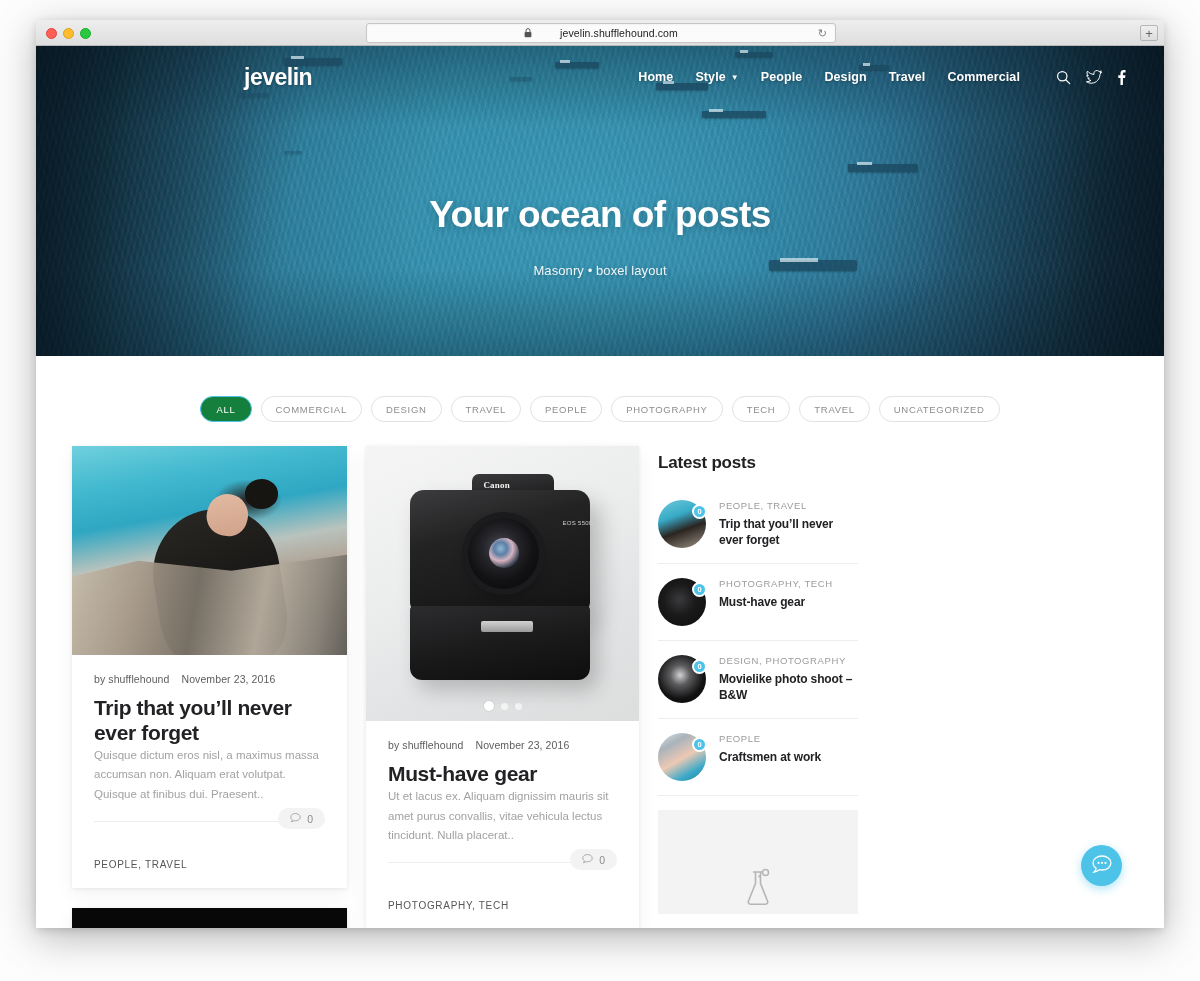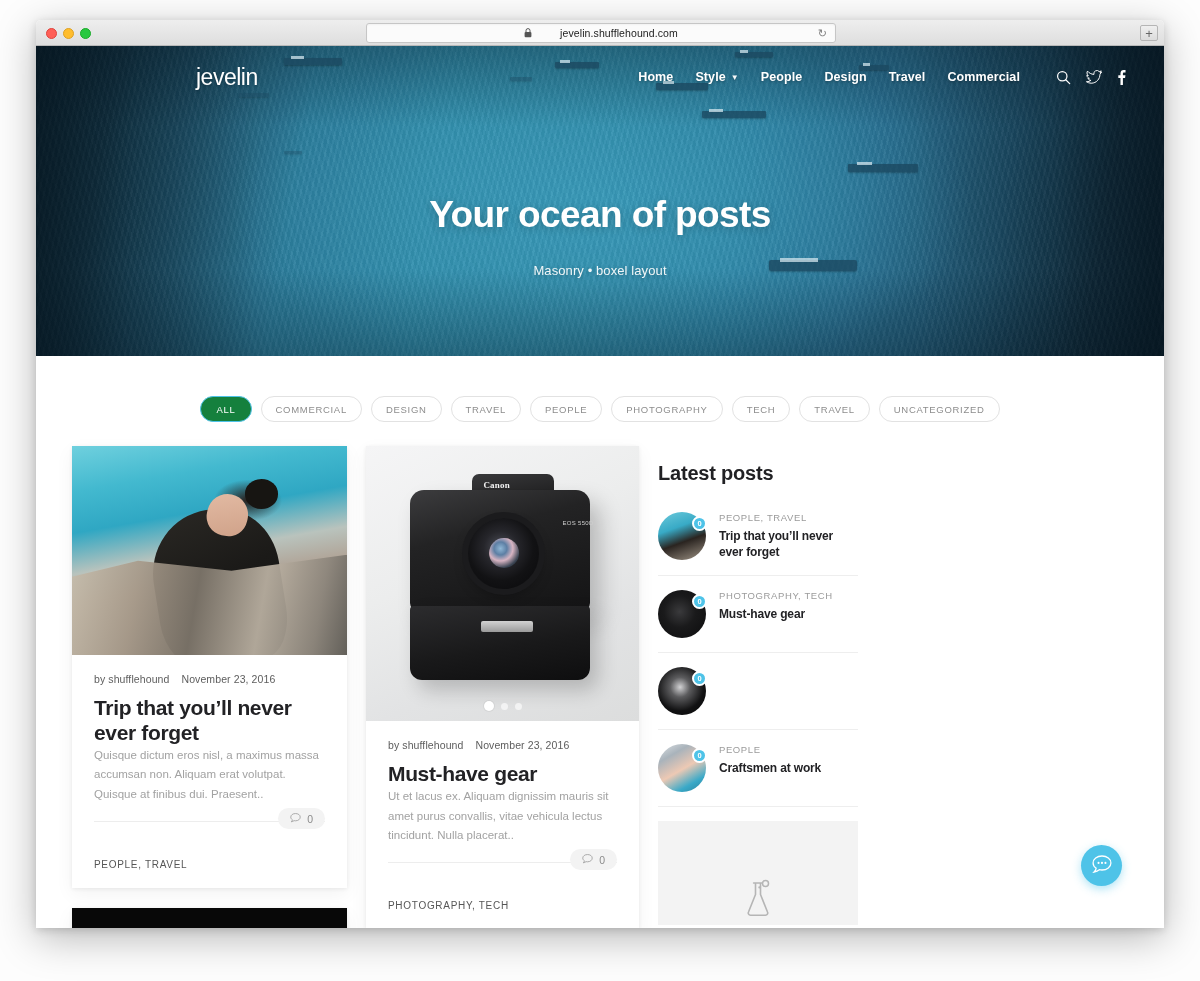"jevelin" .logo { font-weight: normal -> bold; margin-left: none -> 48px }
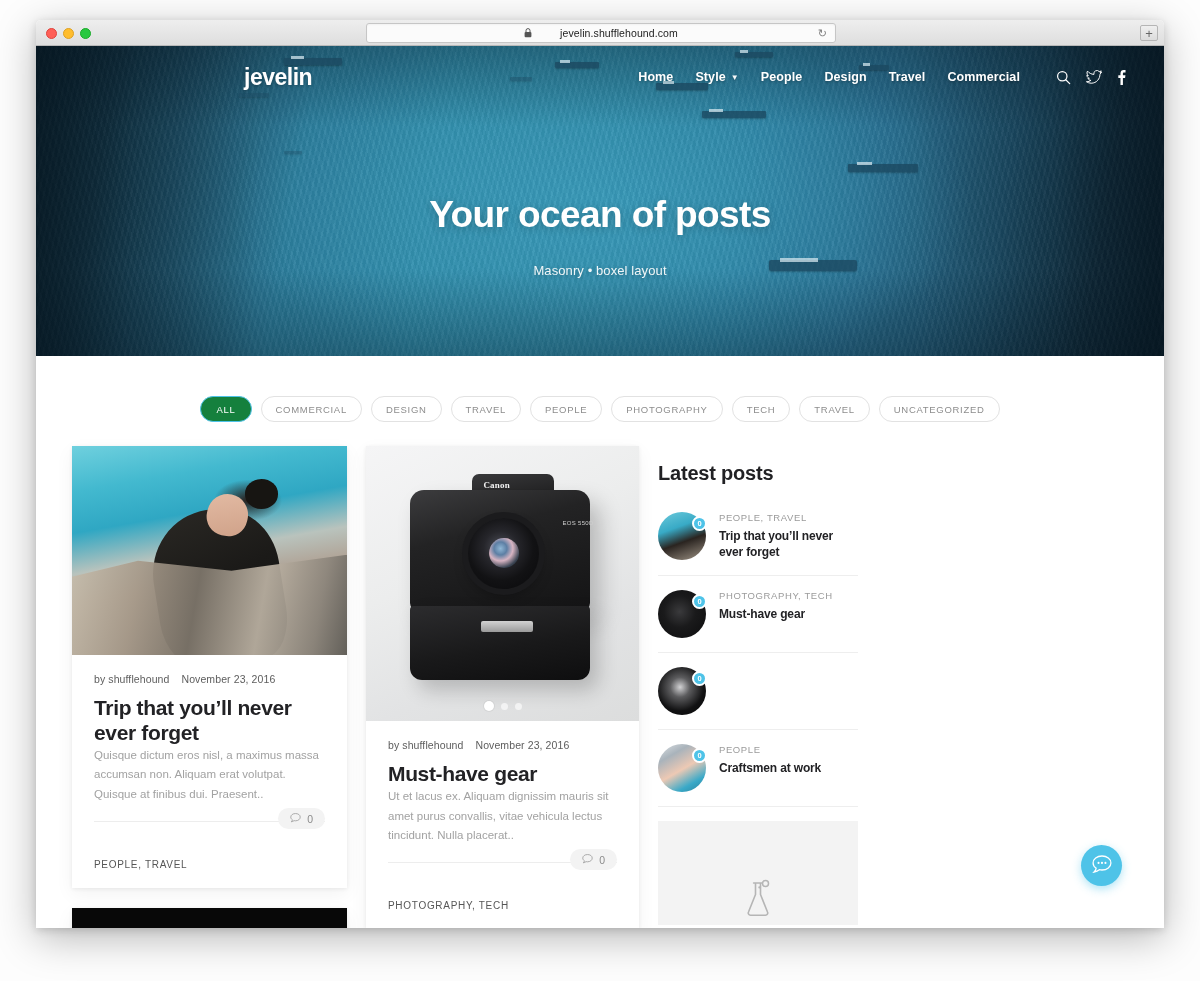"Latest posts" .sb-title { font-size: 20px -> 17px; margin-top: 9px -> none }
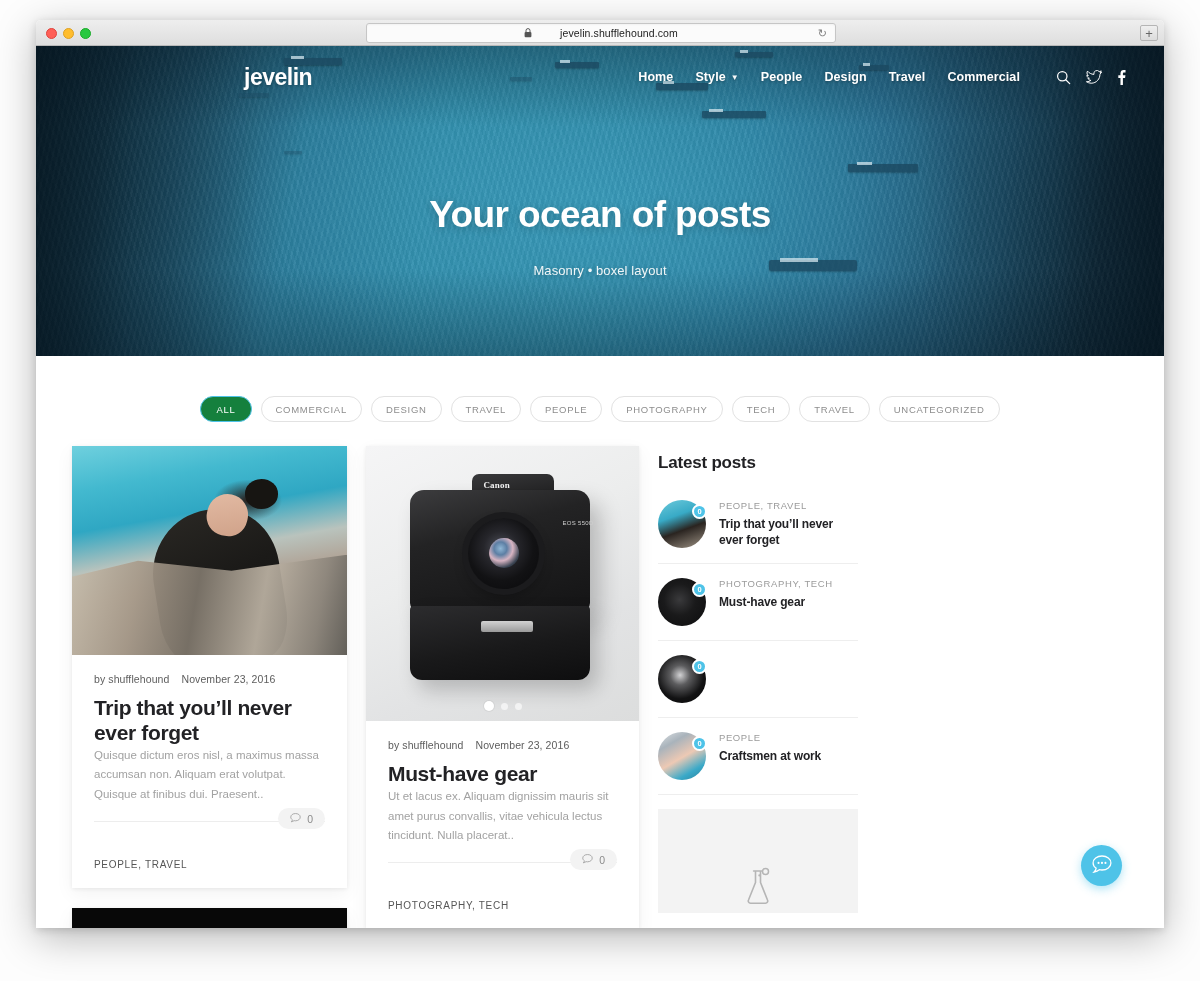"DESIGN, PHOTOGRAPHY" div { html: none -> <div> <div>DESIGN, PHOTOGRAPHY</div> <div>Movielike photo shoot – B&amp;W</div> </div> }
